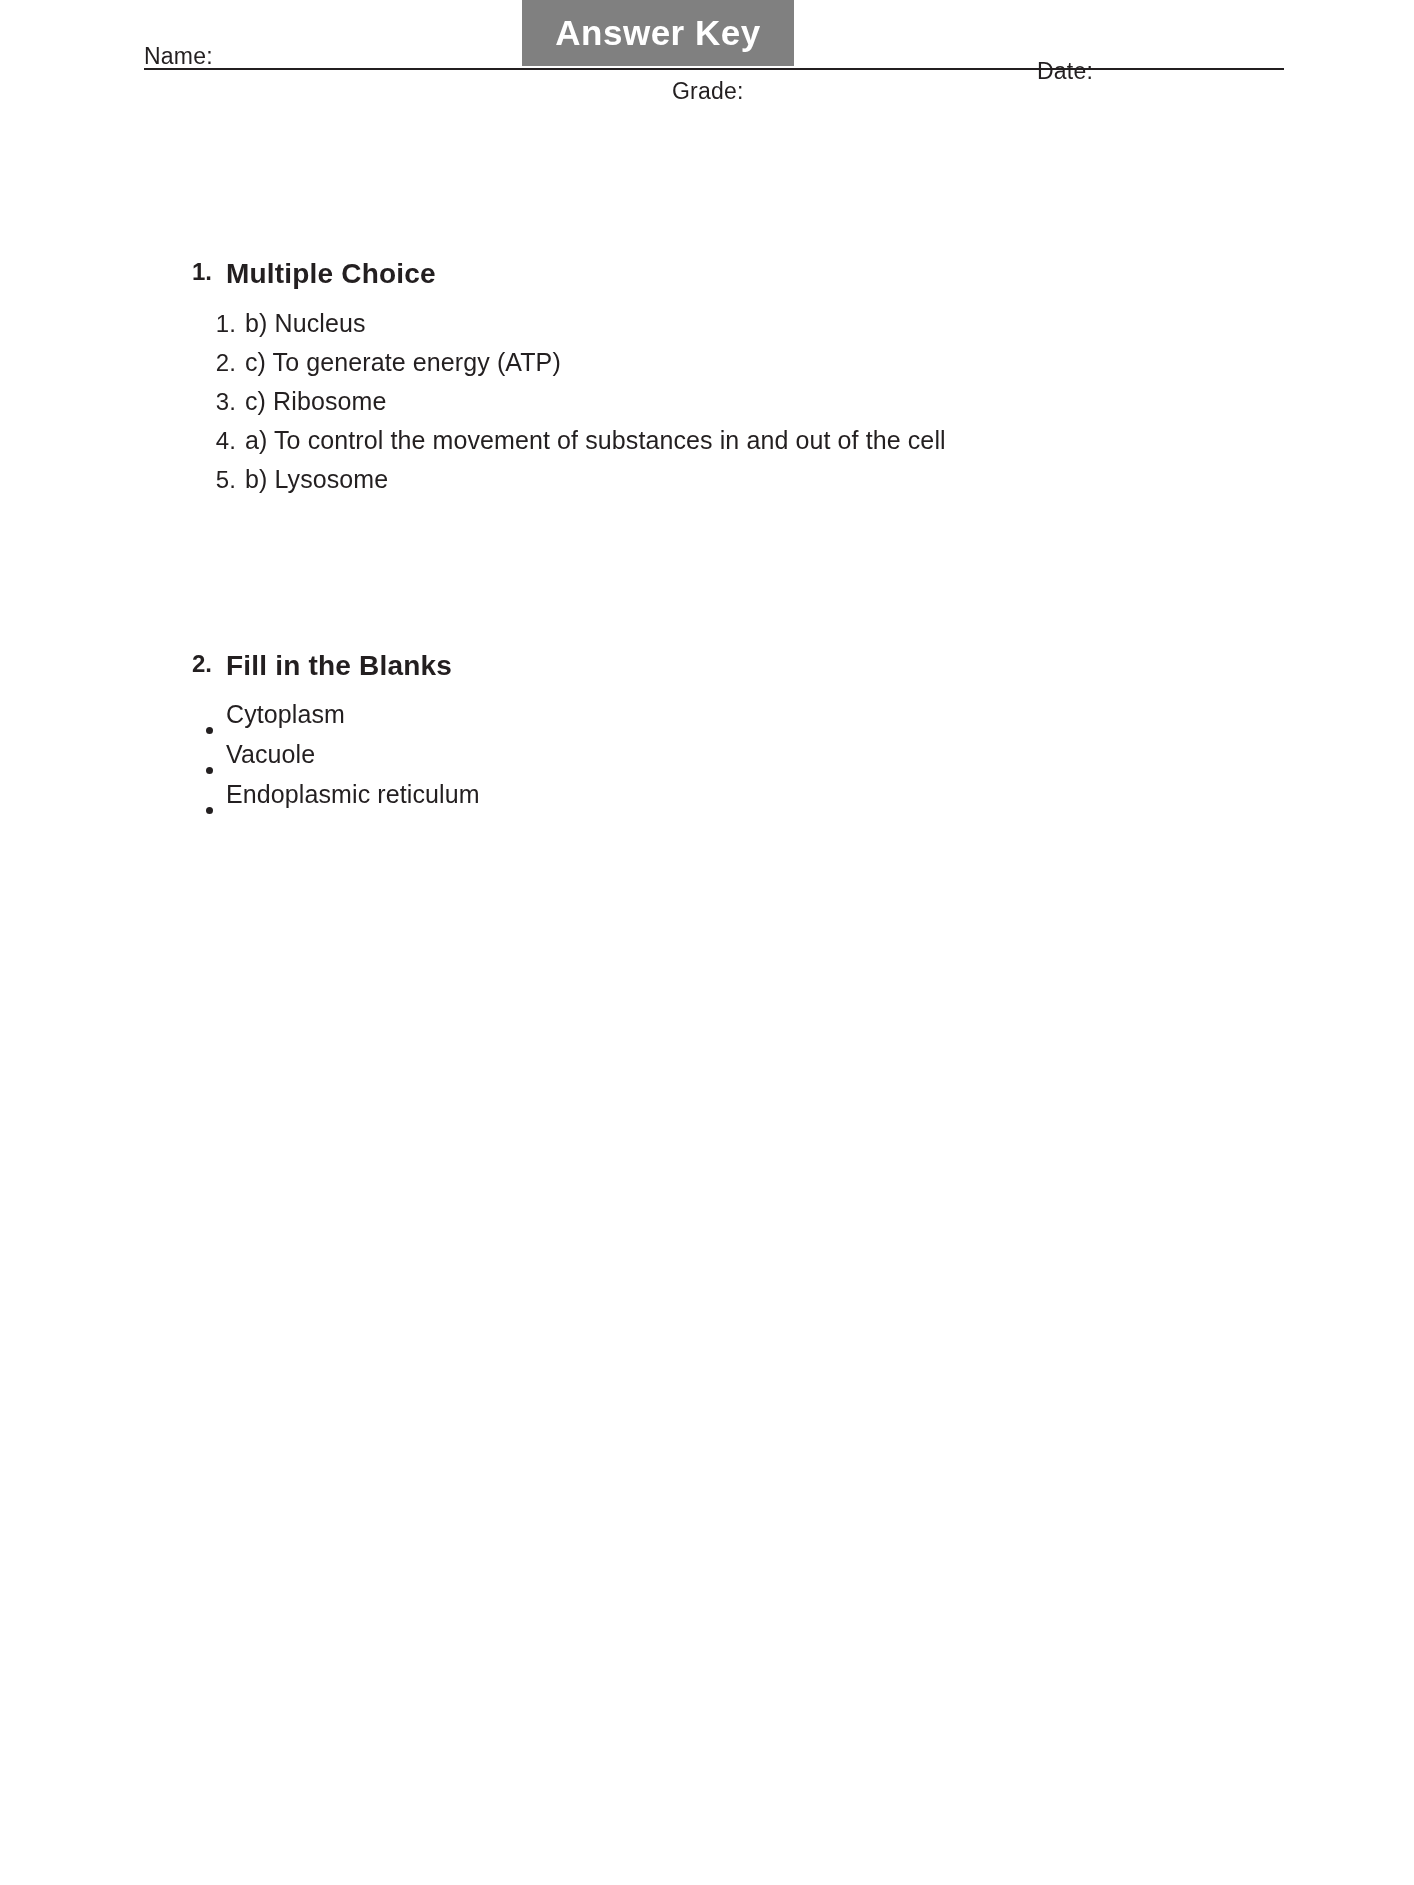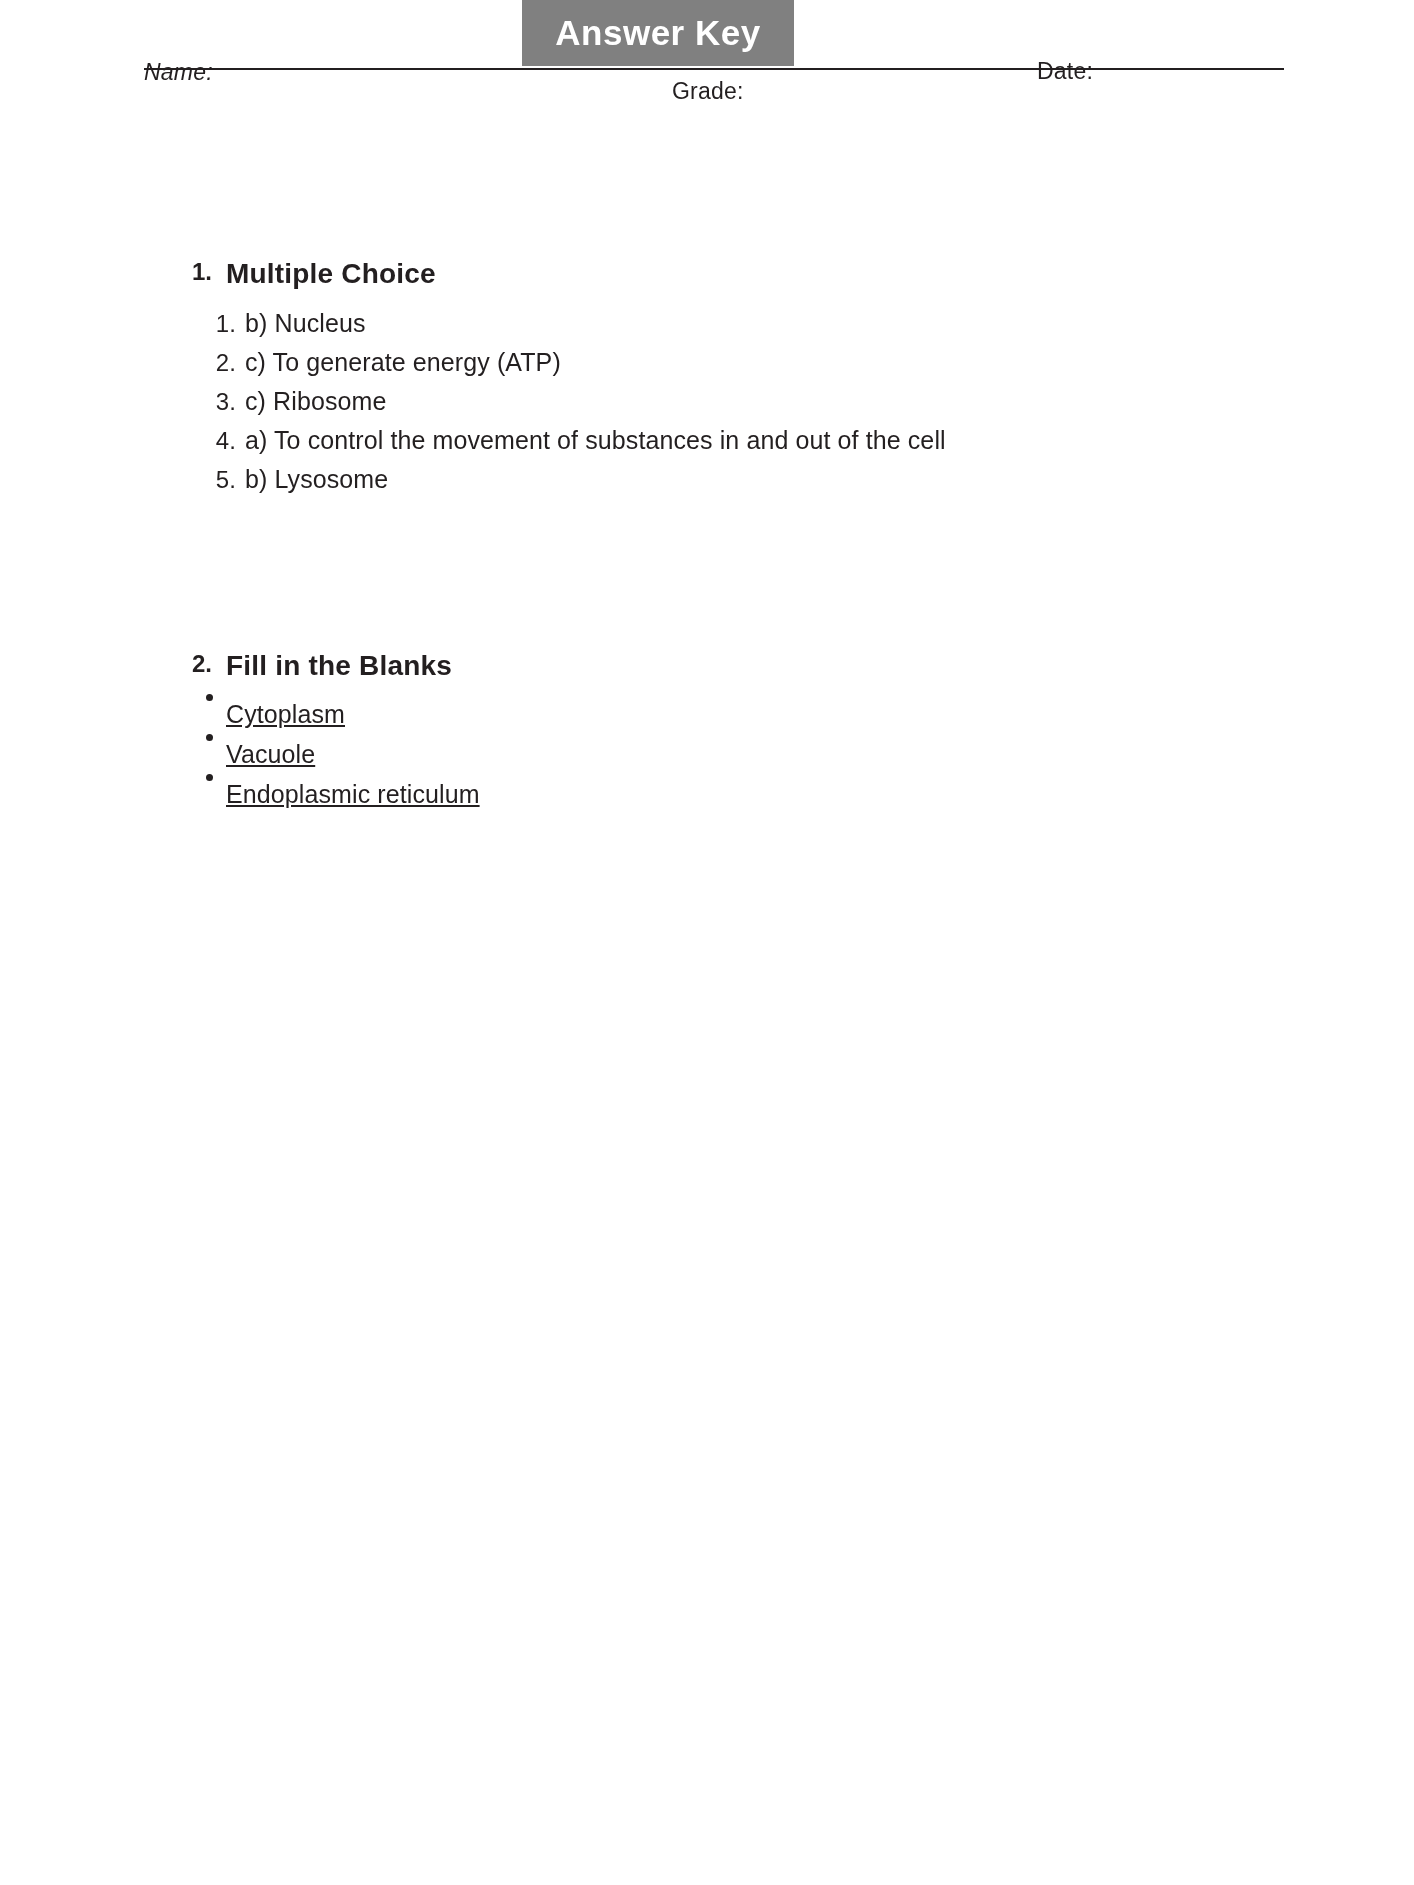"Name:" .field-name { font-style: italic -> none; top: 39px -> 23px }
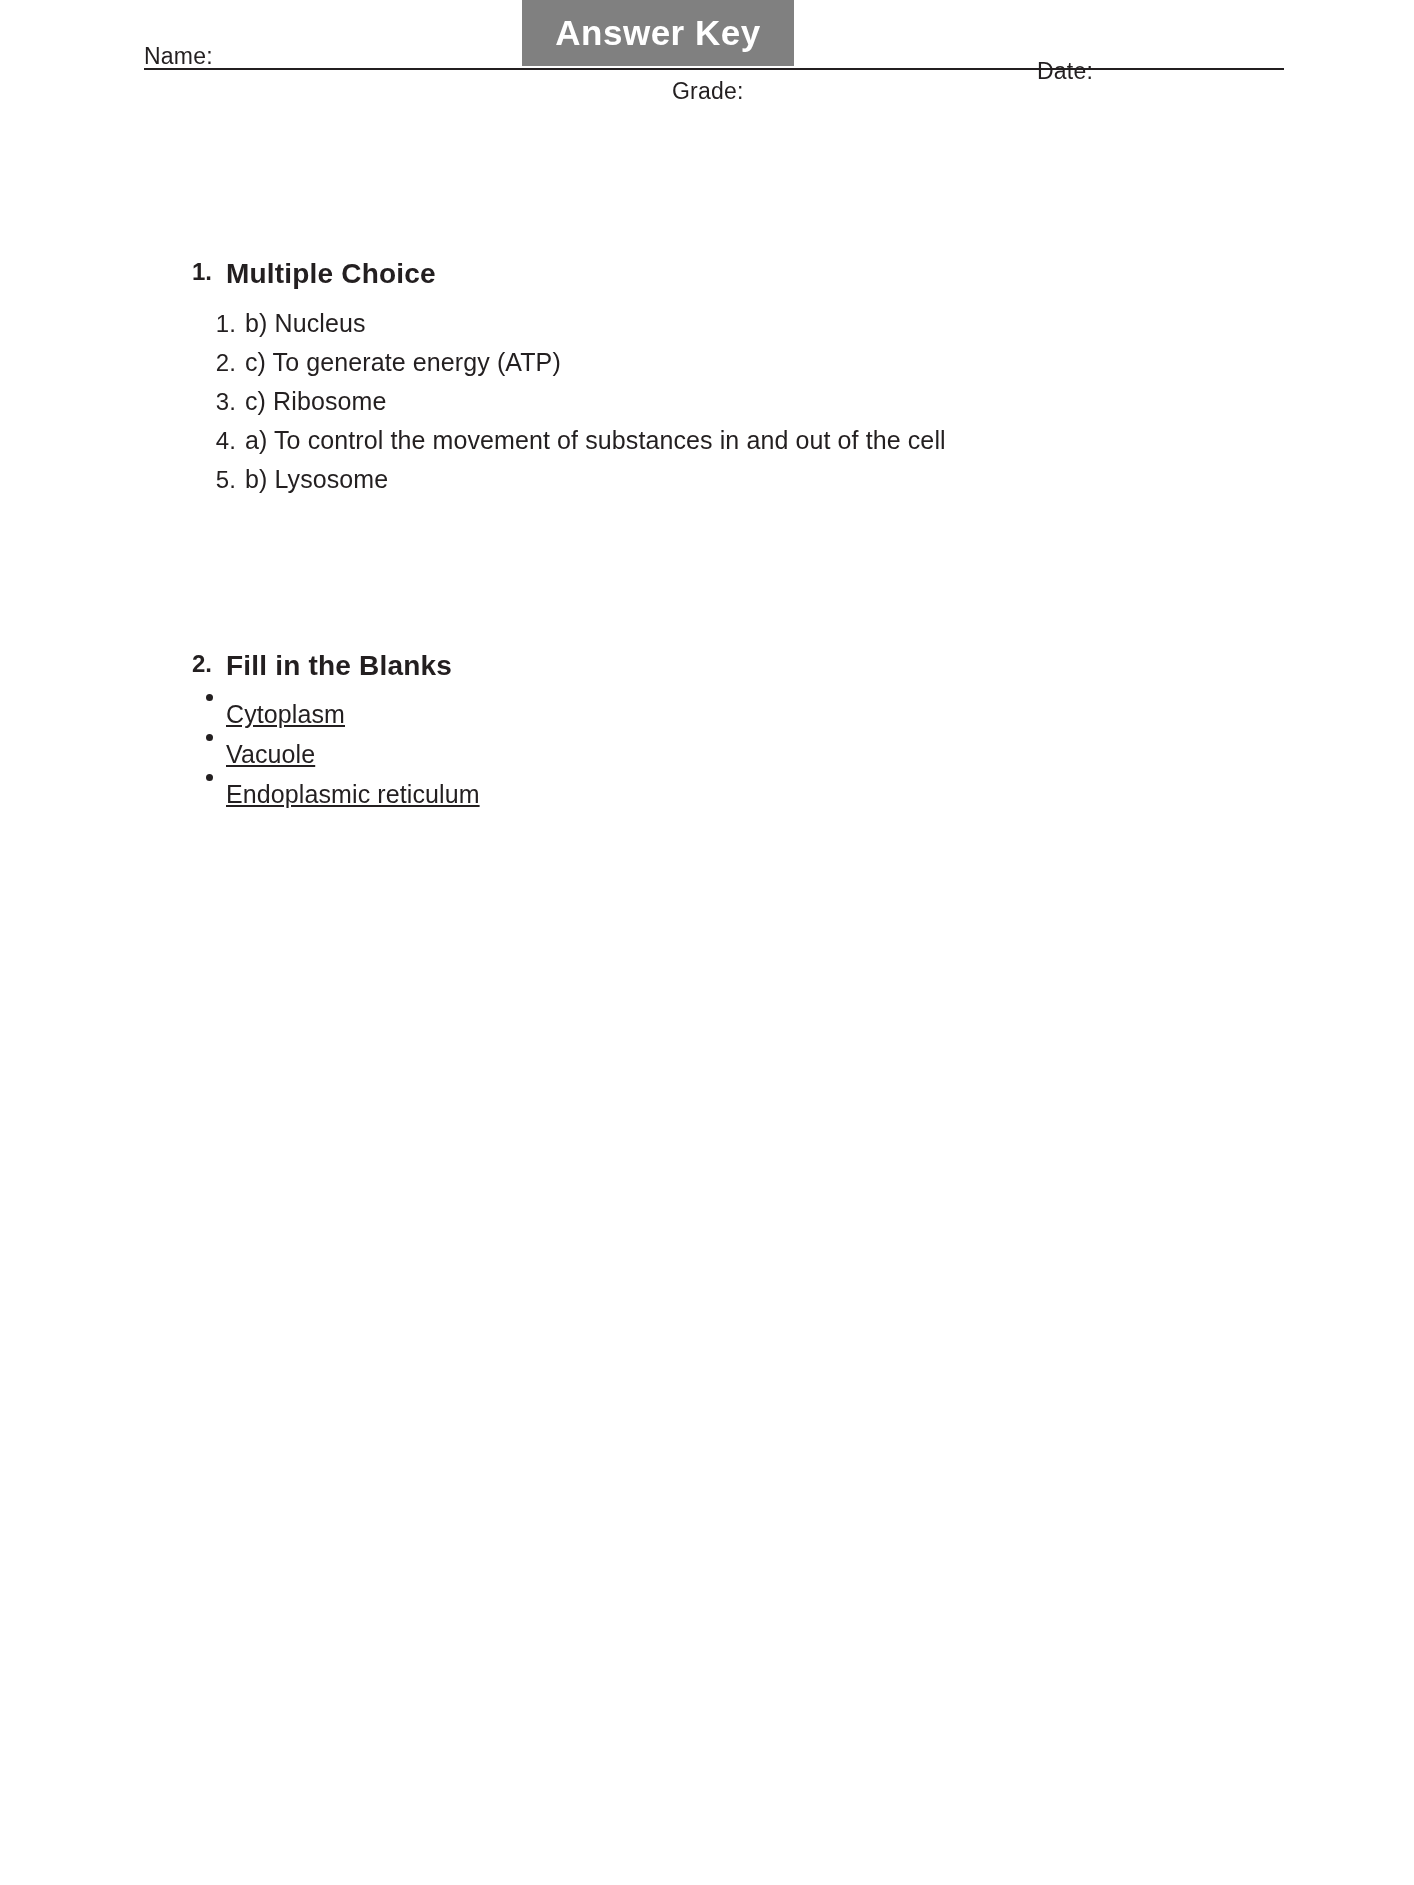"Cytoplasm" .bullet-list li { align-items: flex-start -> flex-end; text-decoration: underline -> none }
